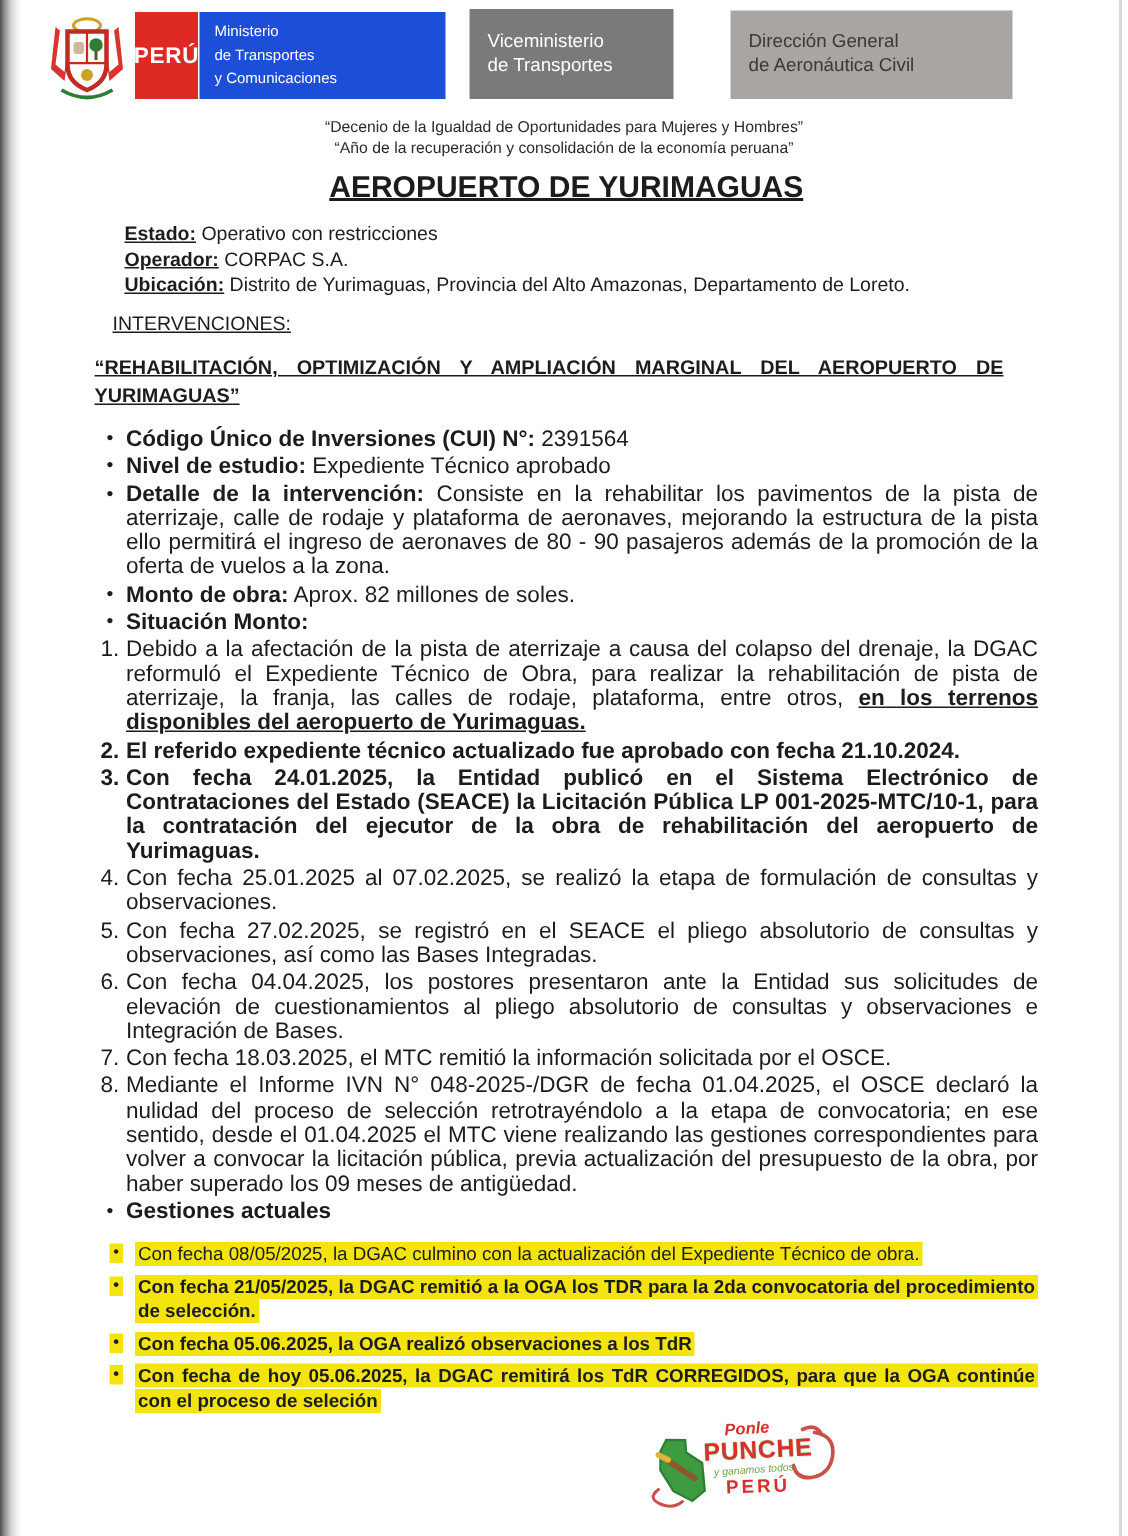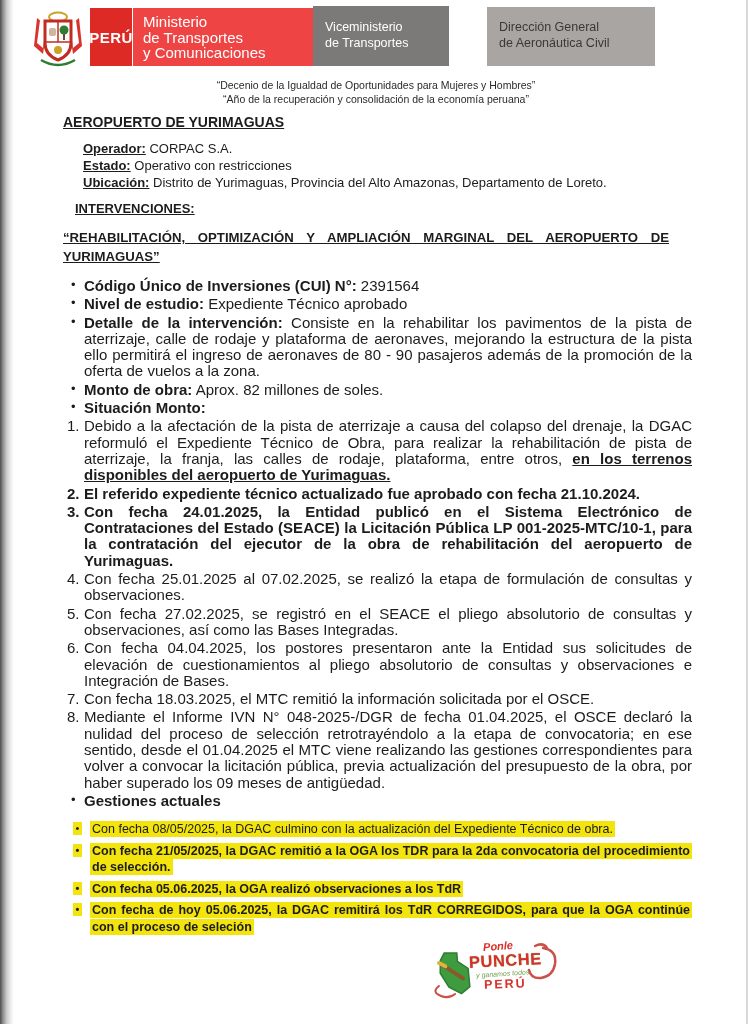"Ministerio" .box-dark { background: #ef4444 -> #1d4ed8; font-size: 15px -> 10px; width: 180px -> 164px }
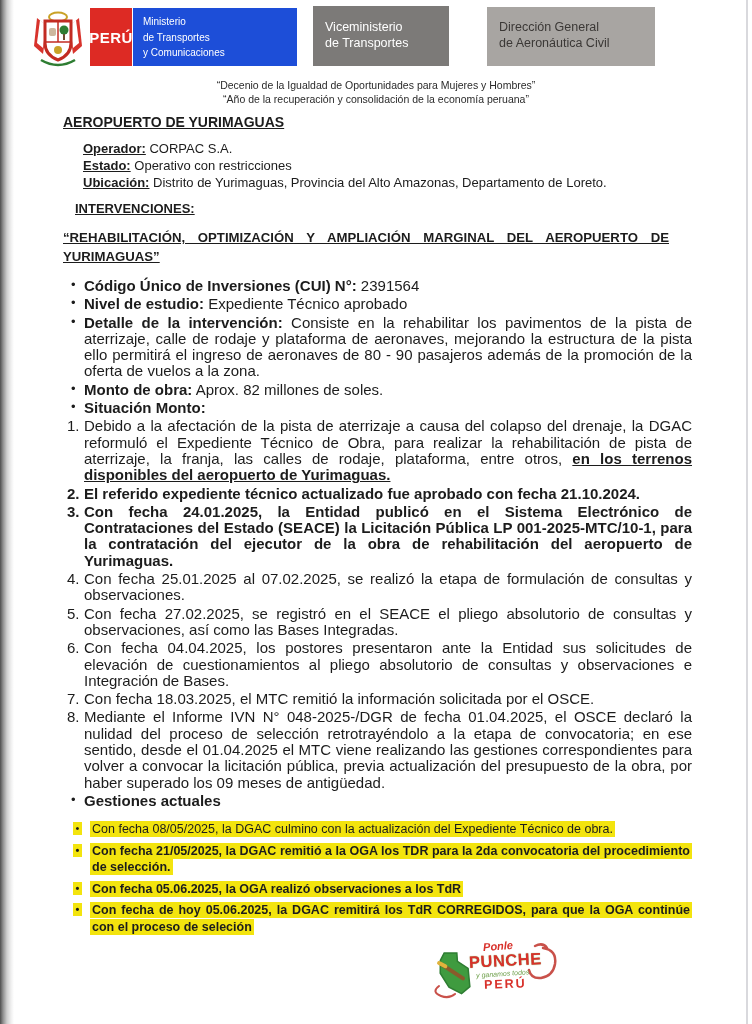"Dirección General" .box-light { width: 168px -> 188px }
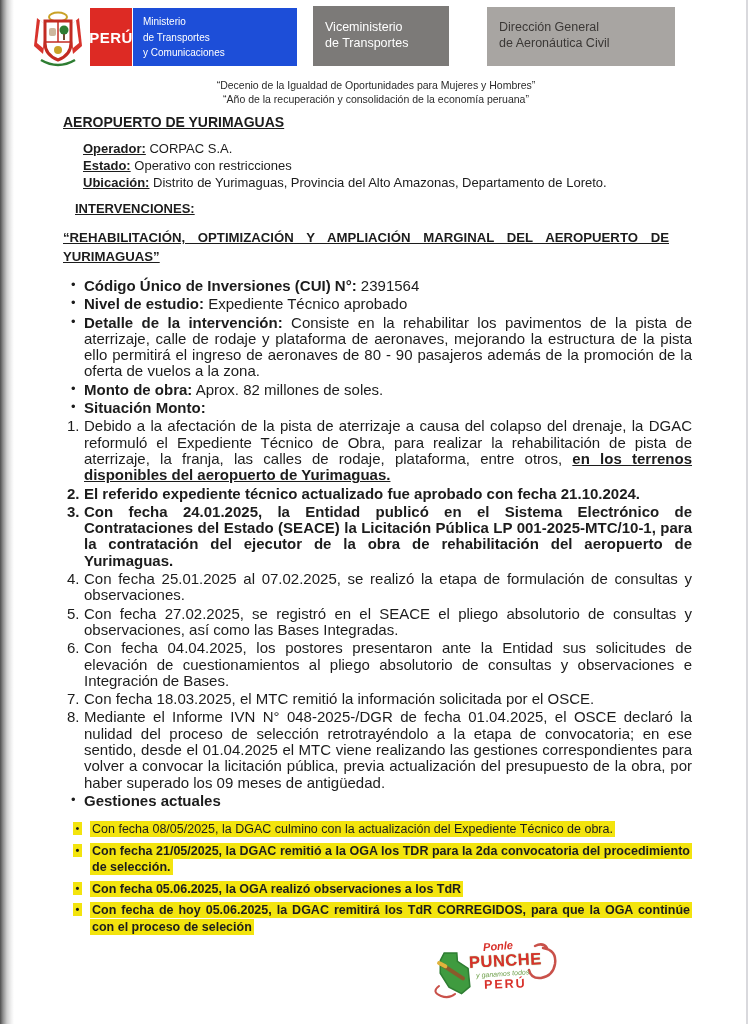"AEROPUERTO DE YURIMAGUAS" .doc-title { font-size: 14px -> 20px; text-align: left -> center }
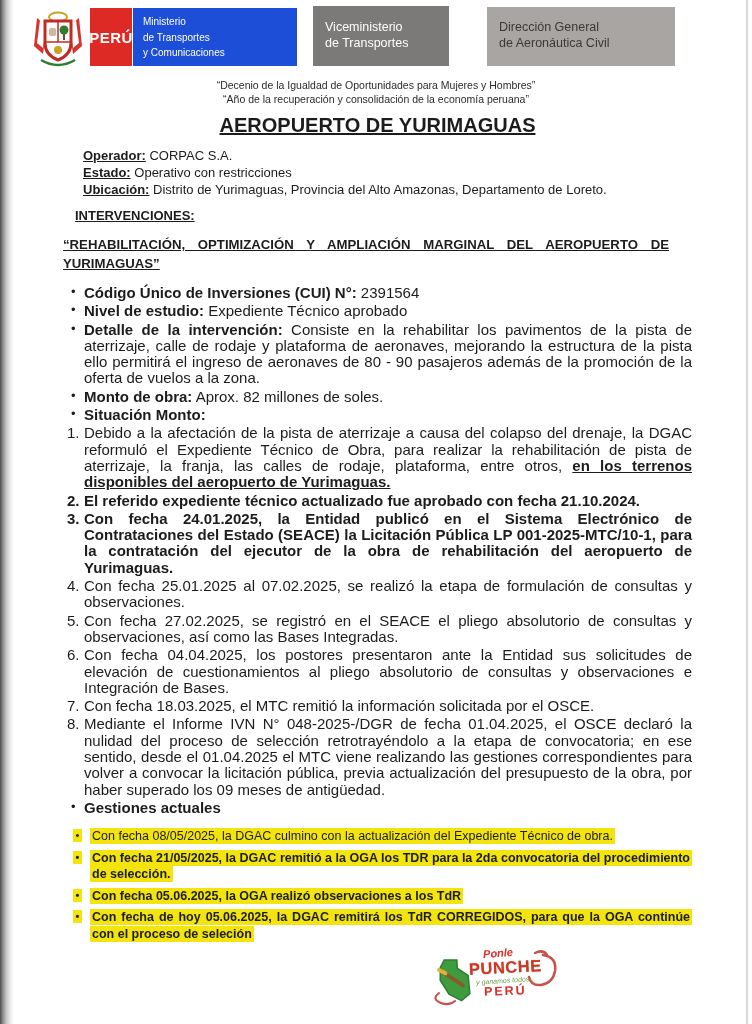"Operador: CORPAC S.A." div { order: before "Estado: Operativo con restricciones" -> after "Estado: Operativo con restricciones" }
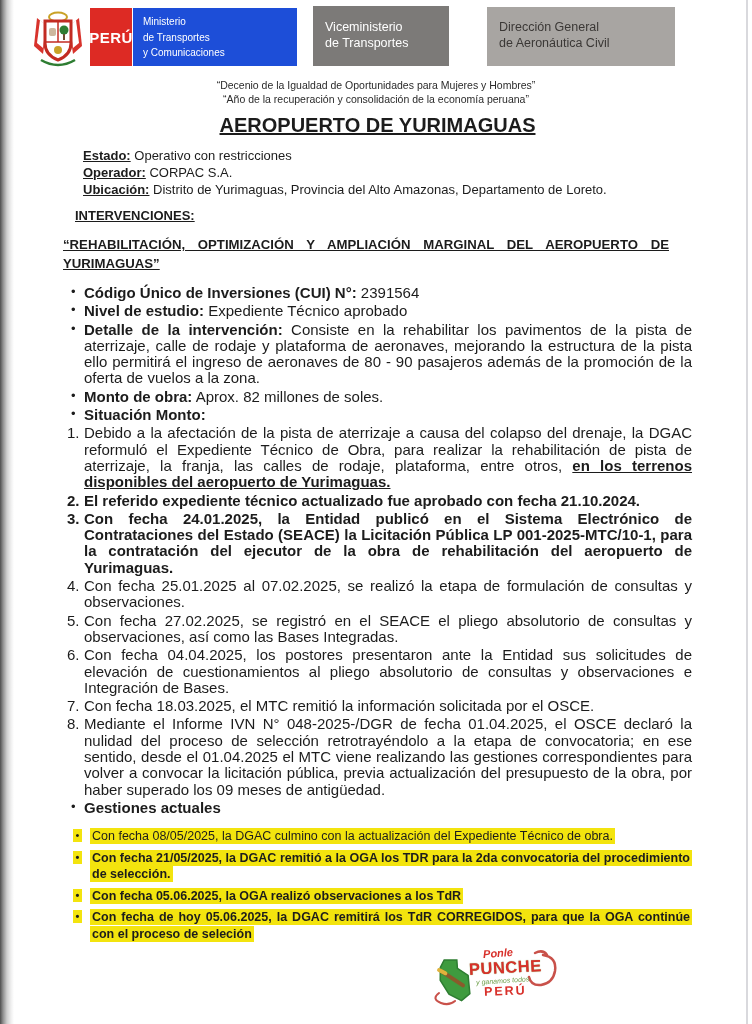"INTERVENCIONES:" .section-heading { font-weight: bold -> normal }
